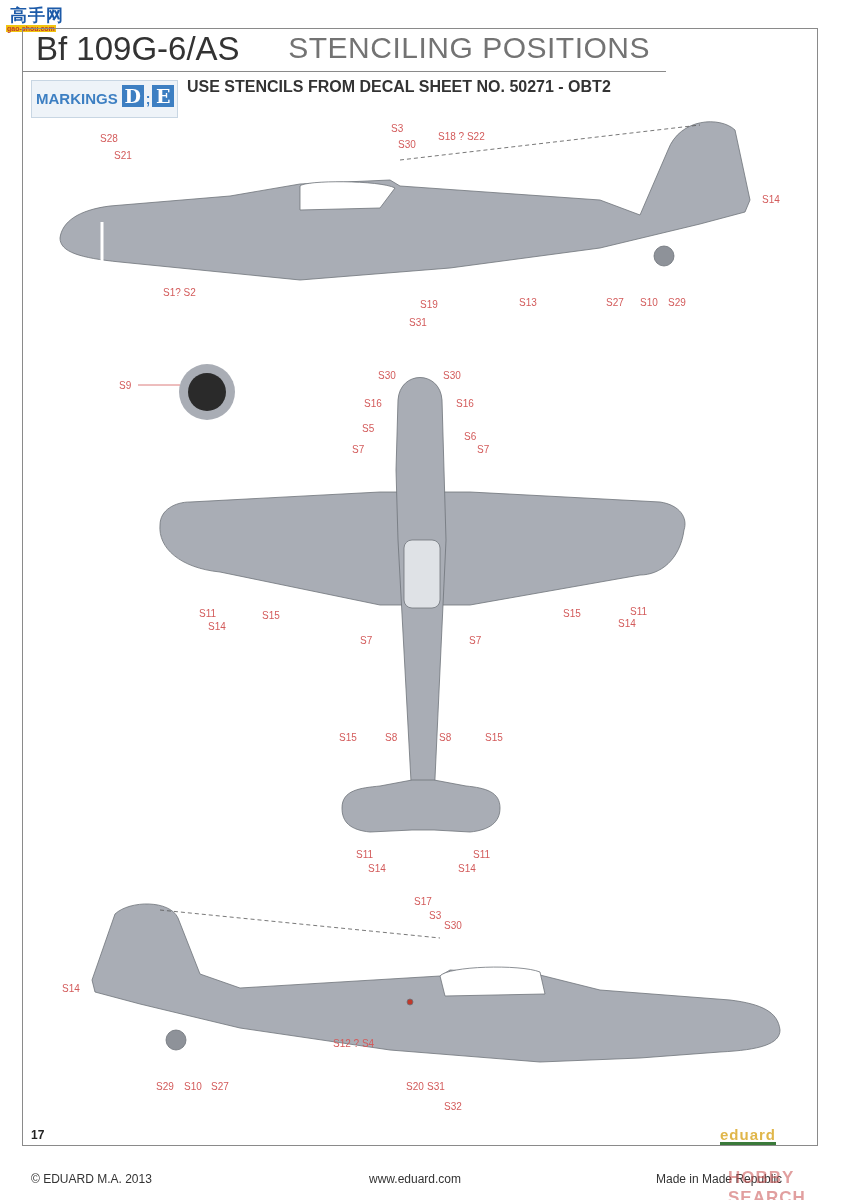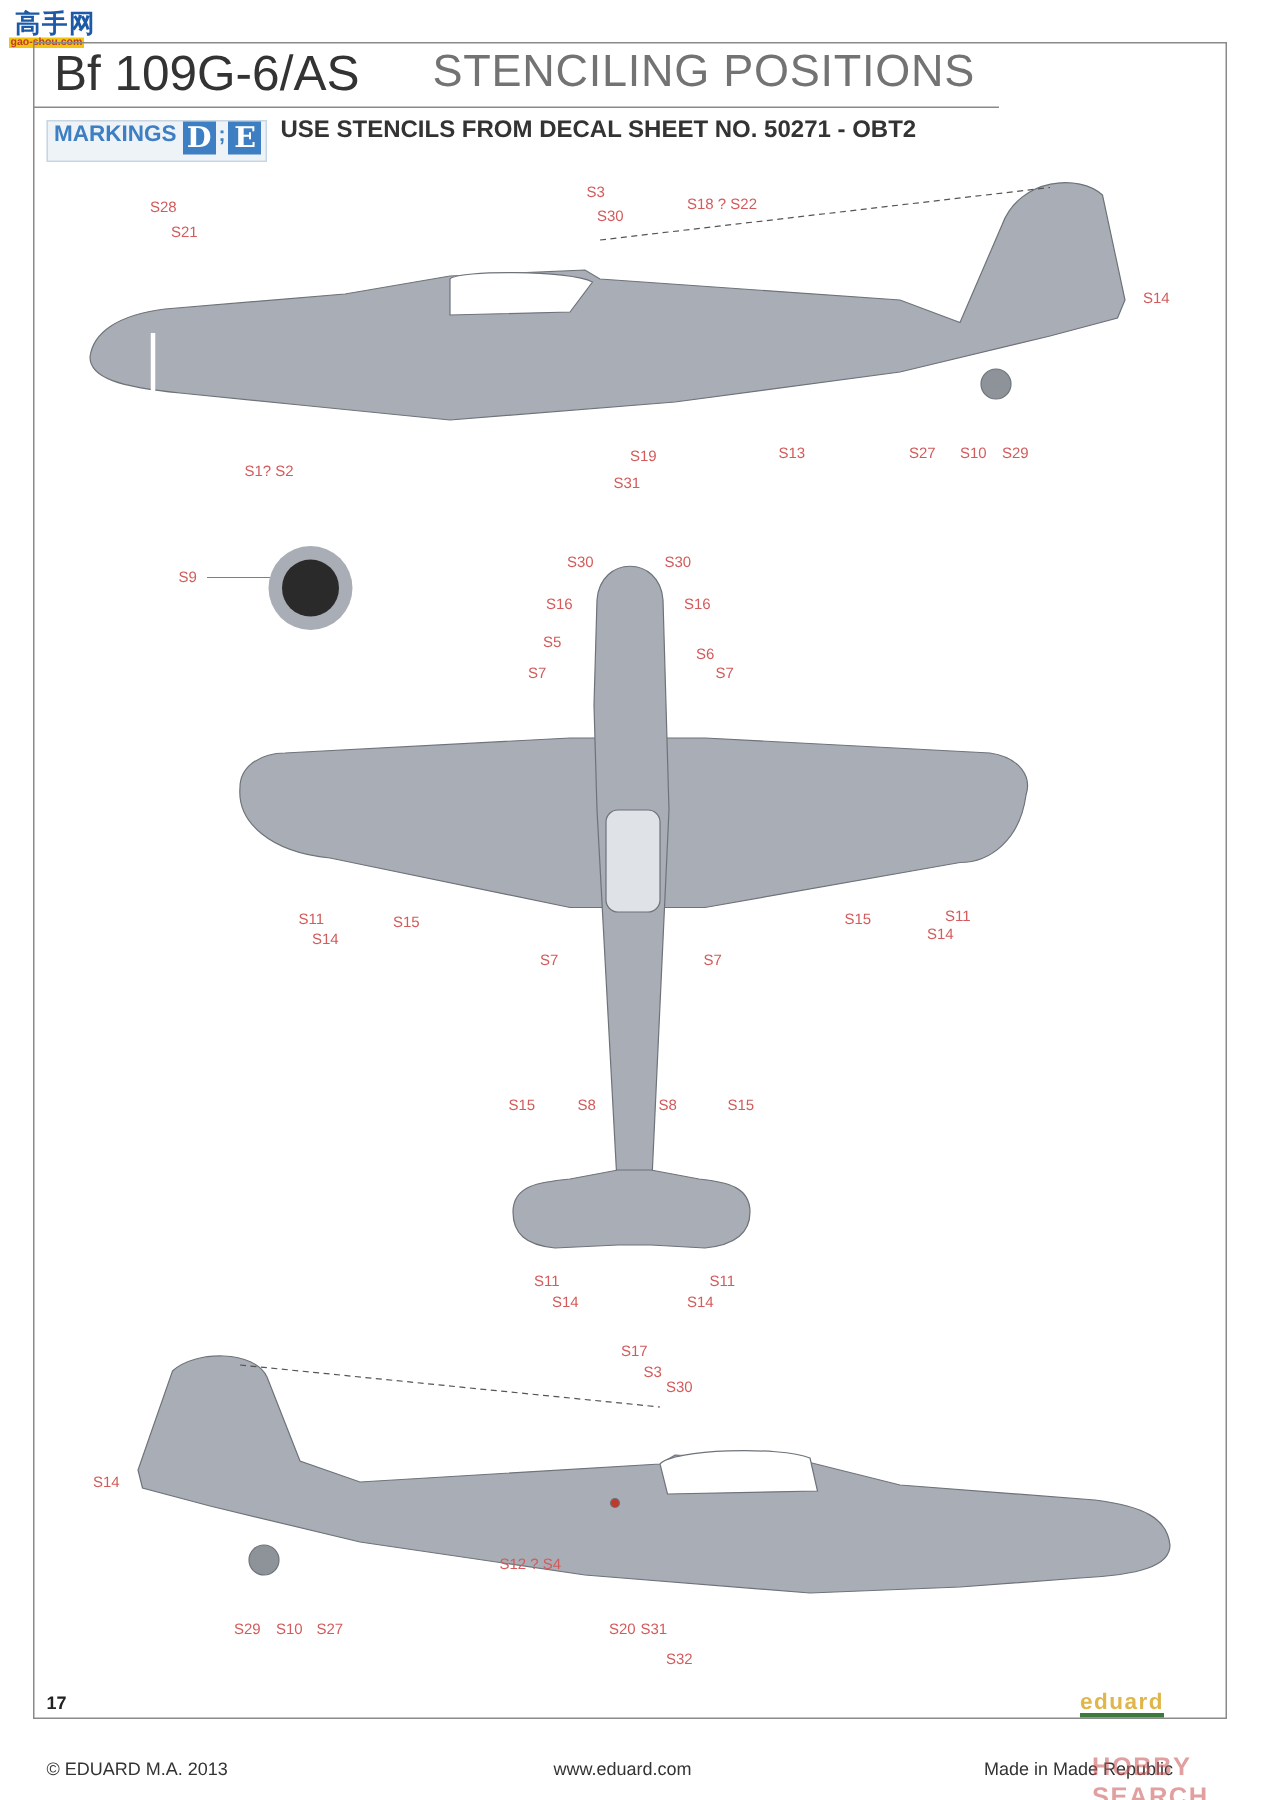"MARKINGS" .mark { align-items: flex-start -> flex-end; padding: 0 3px 0 4px -> 0 3px 10px 4px }
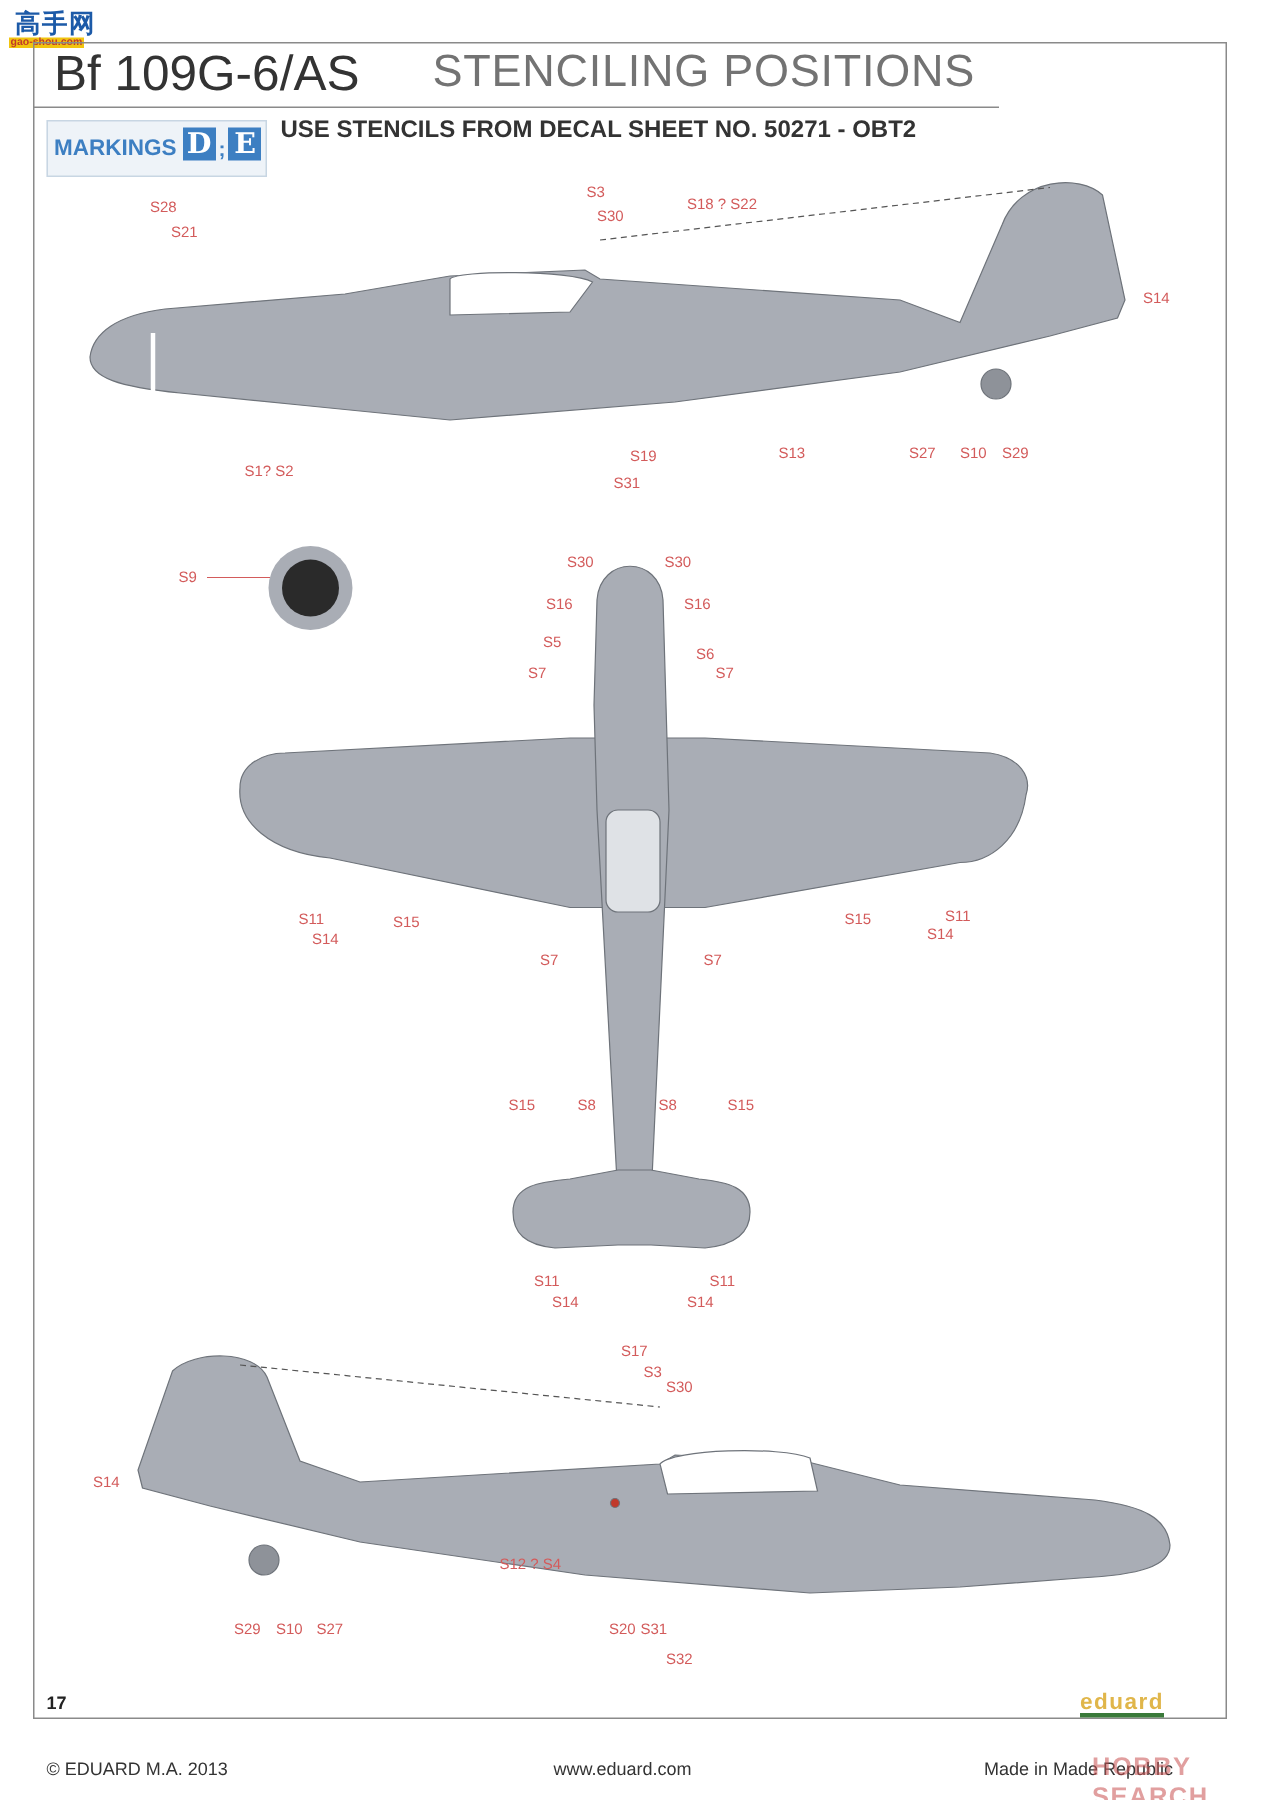"S18 ? S22" span.lbl { left: 458px -> 438px }
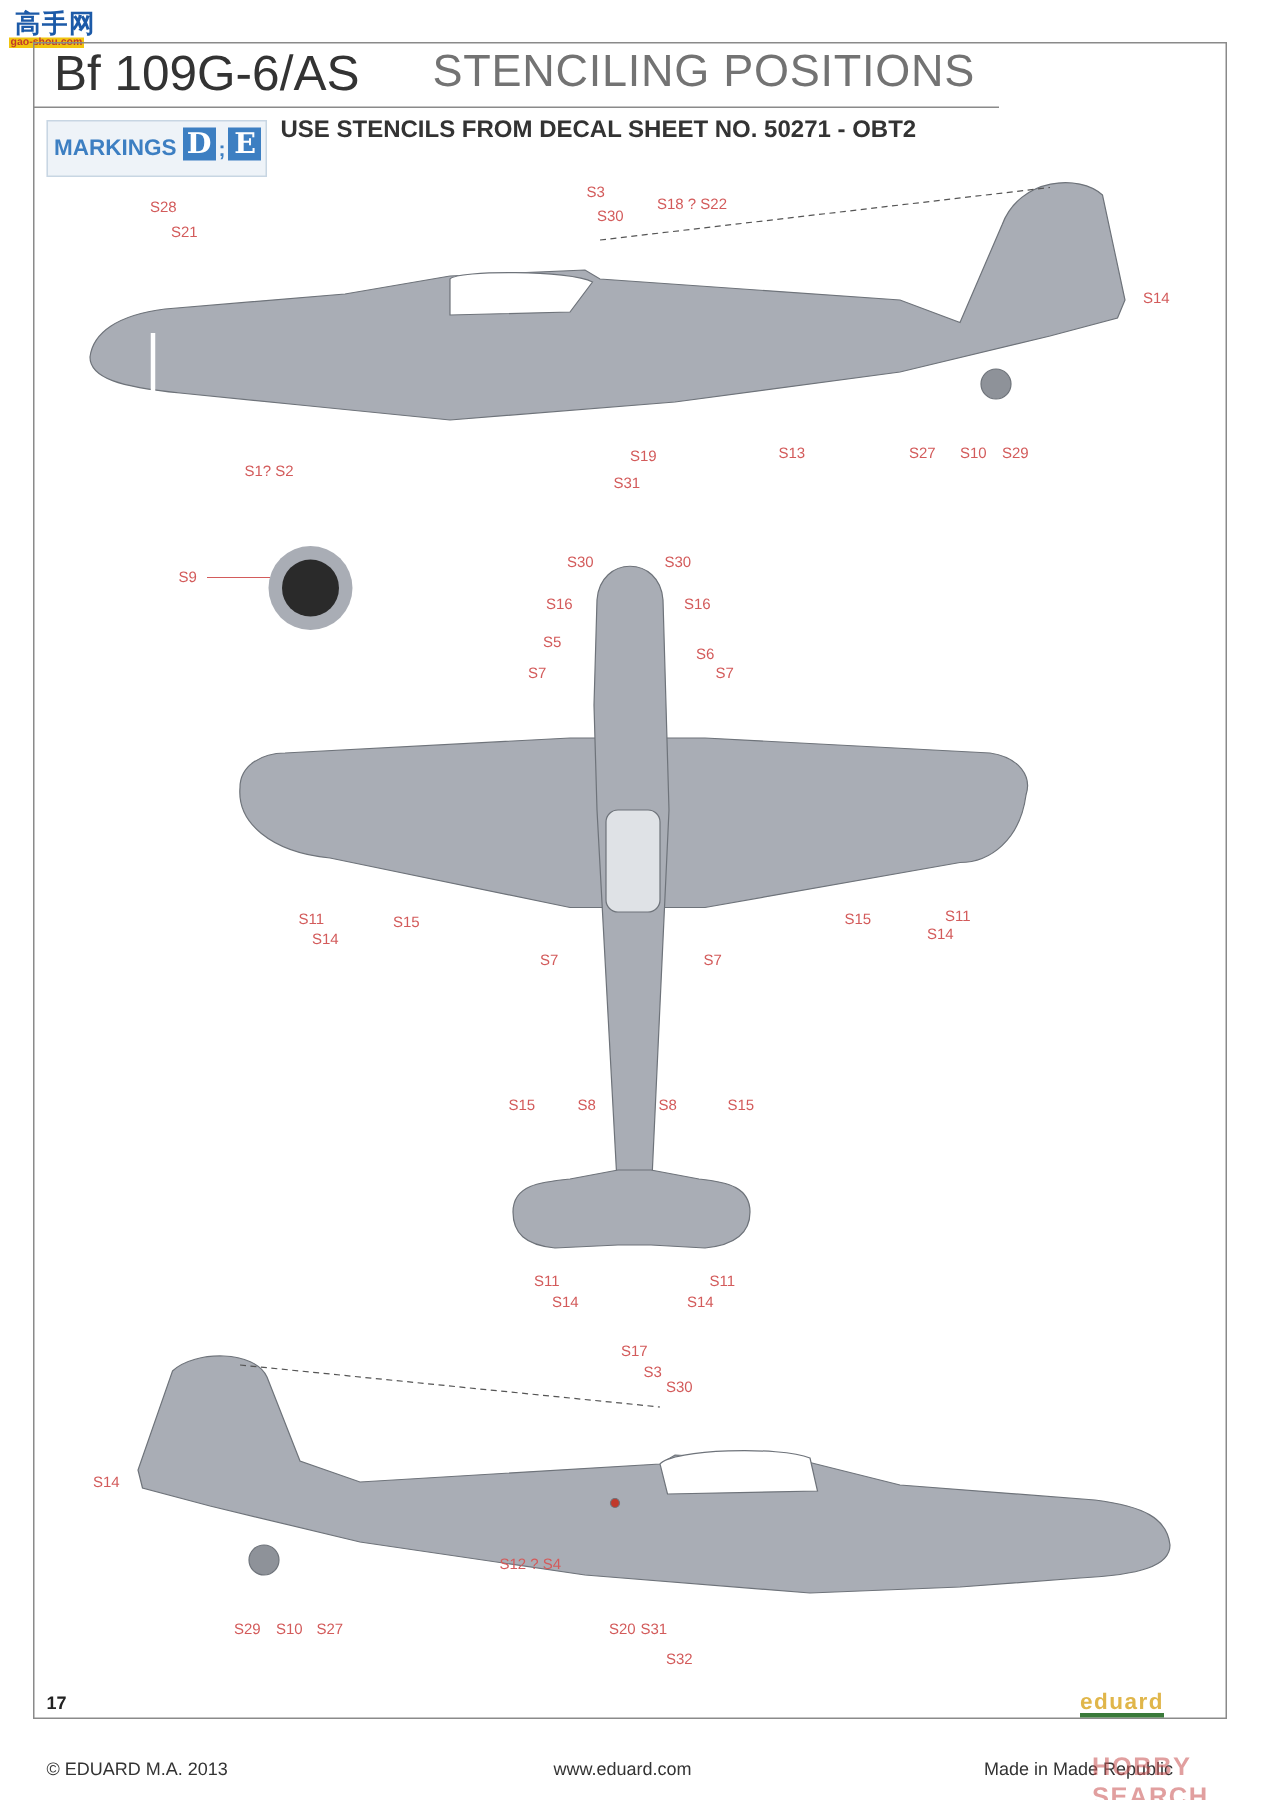"S1? S2" span.lbl { top: 309px -> 287px }
